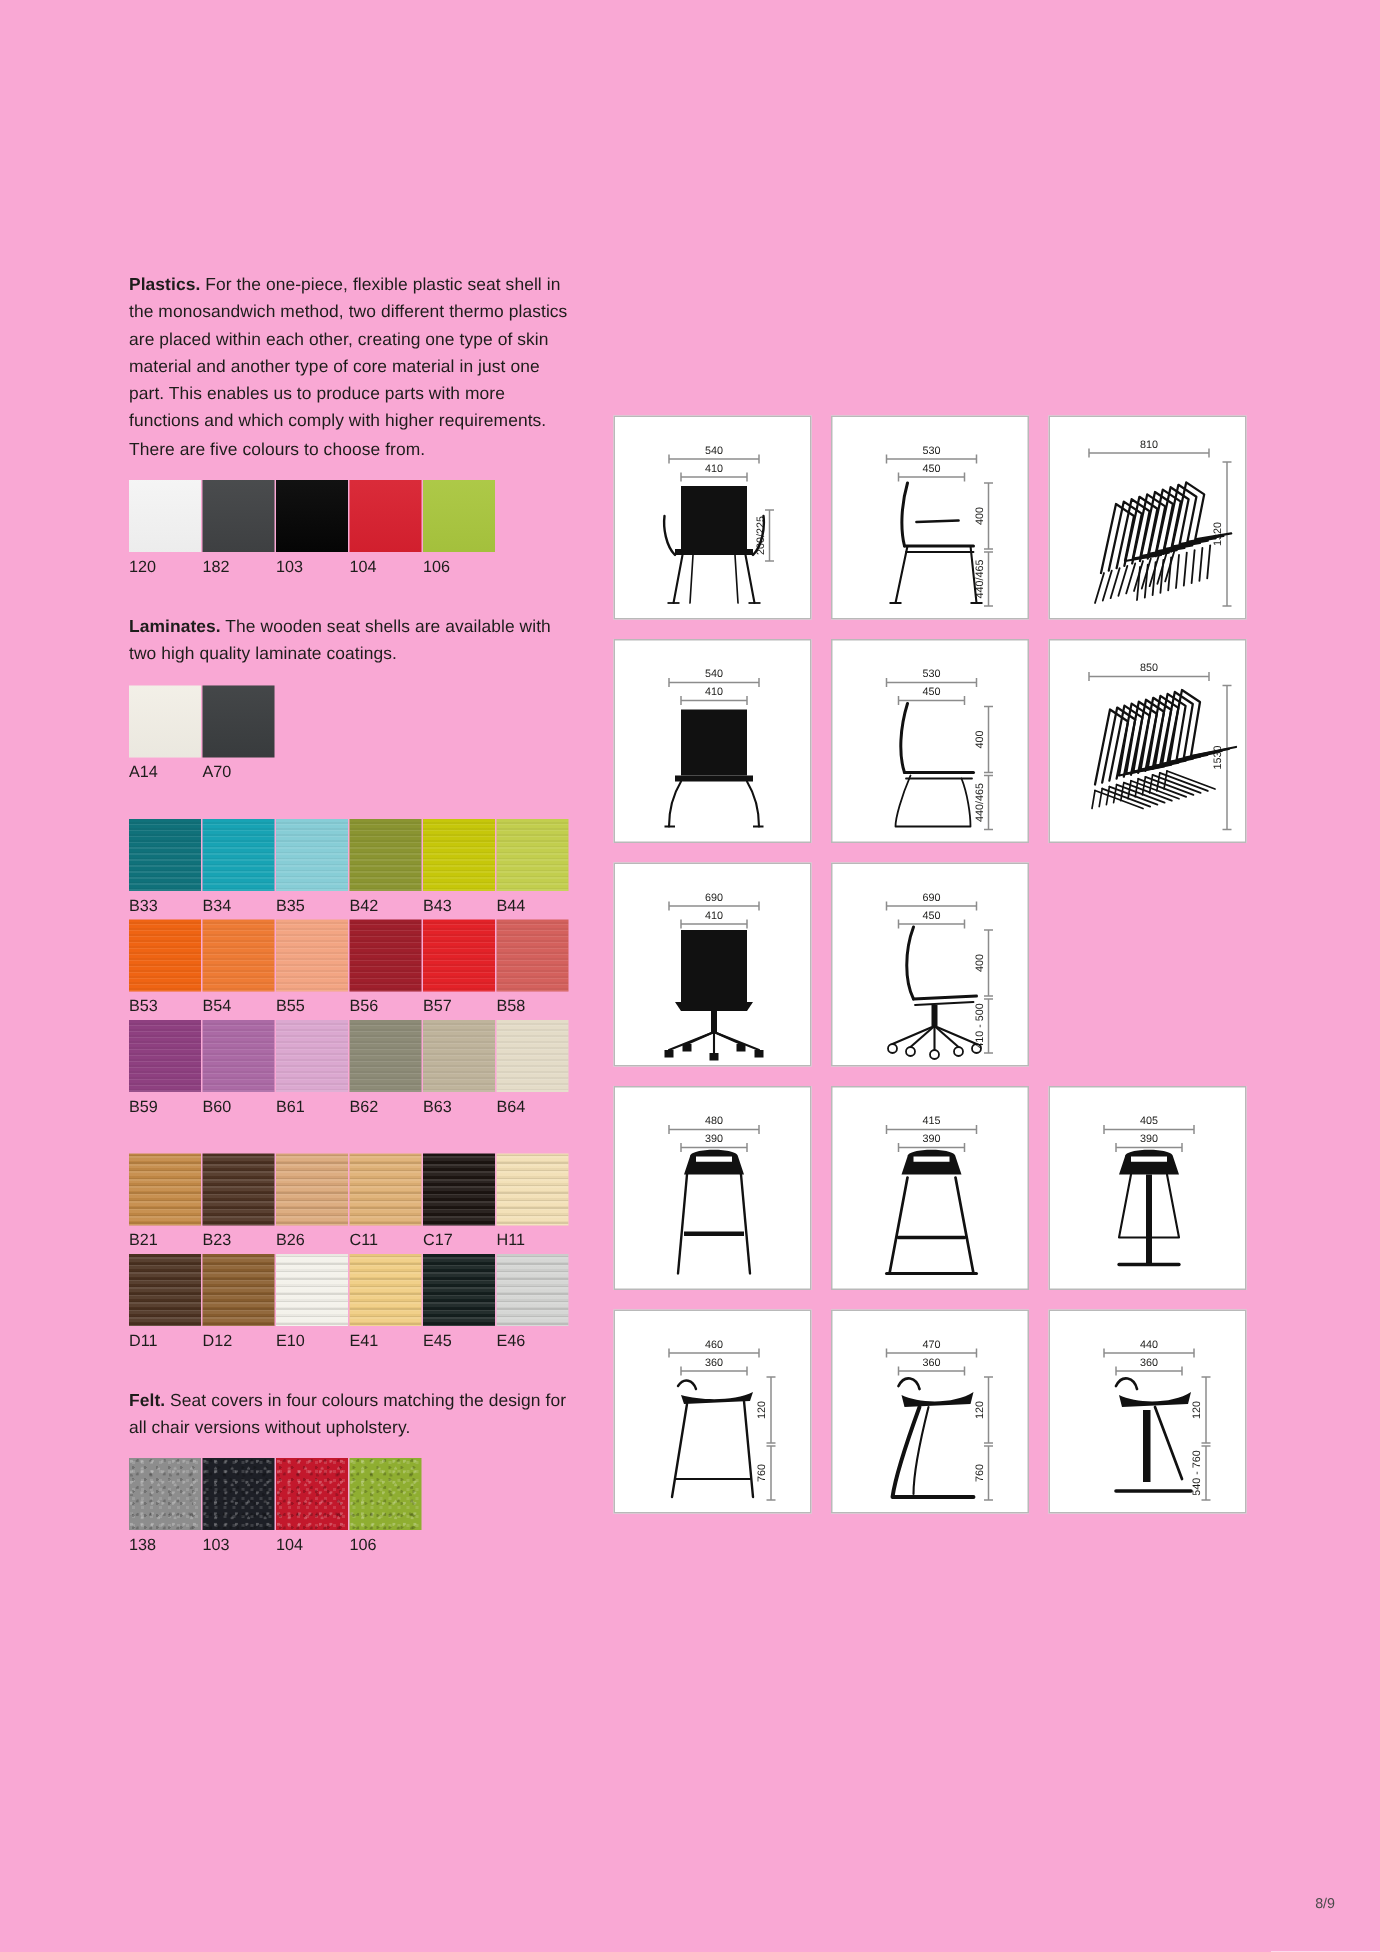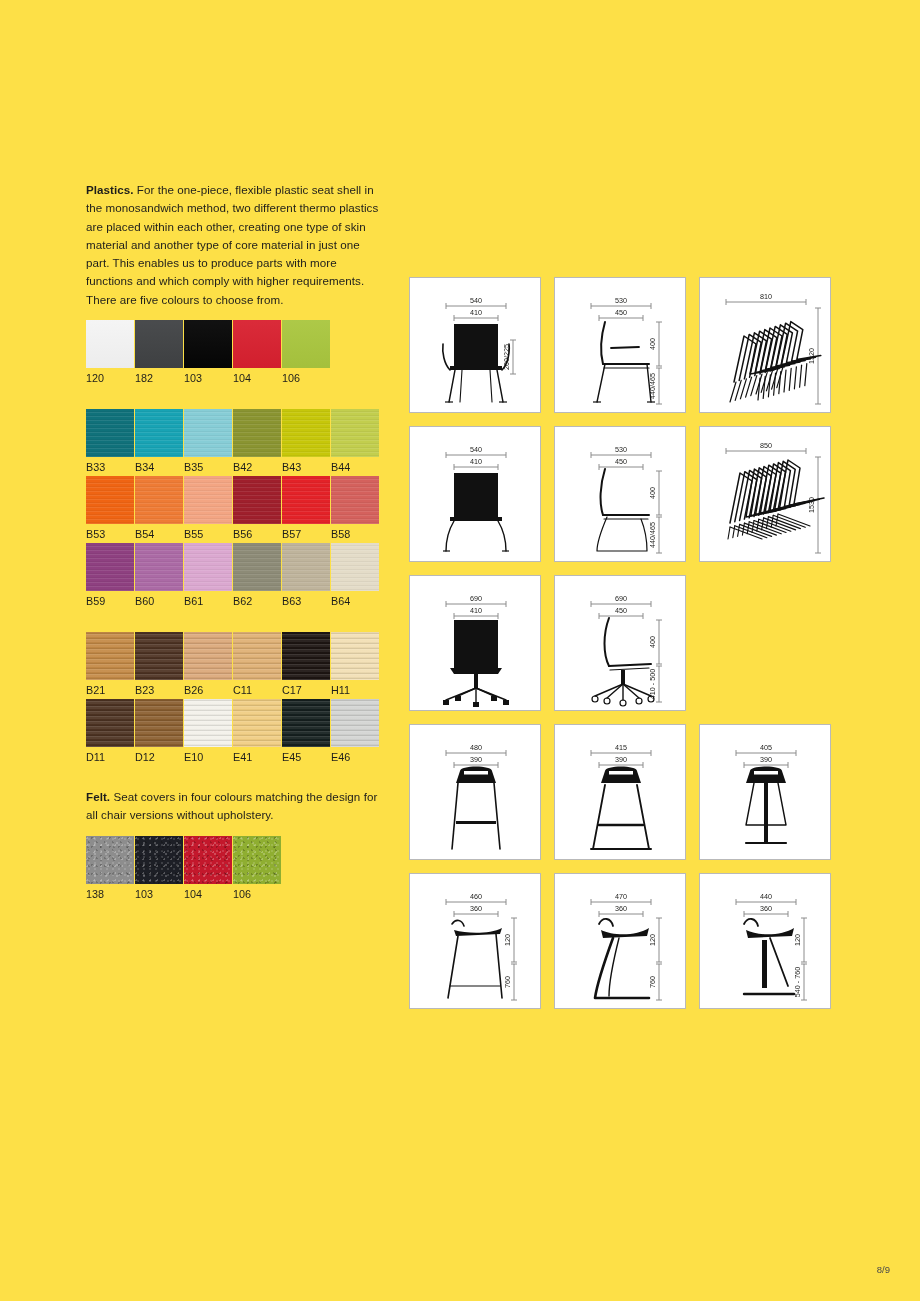"Plastics. For the one-piece, flexible" .page { background: #fde047 -> #f9a8d4 }
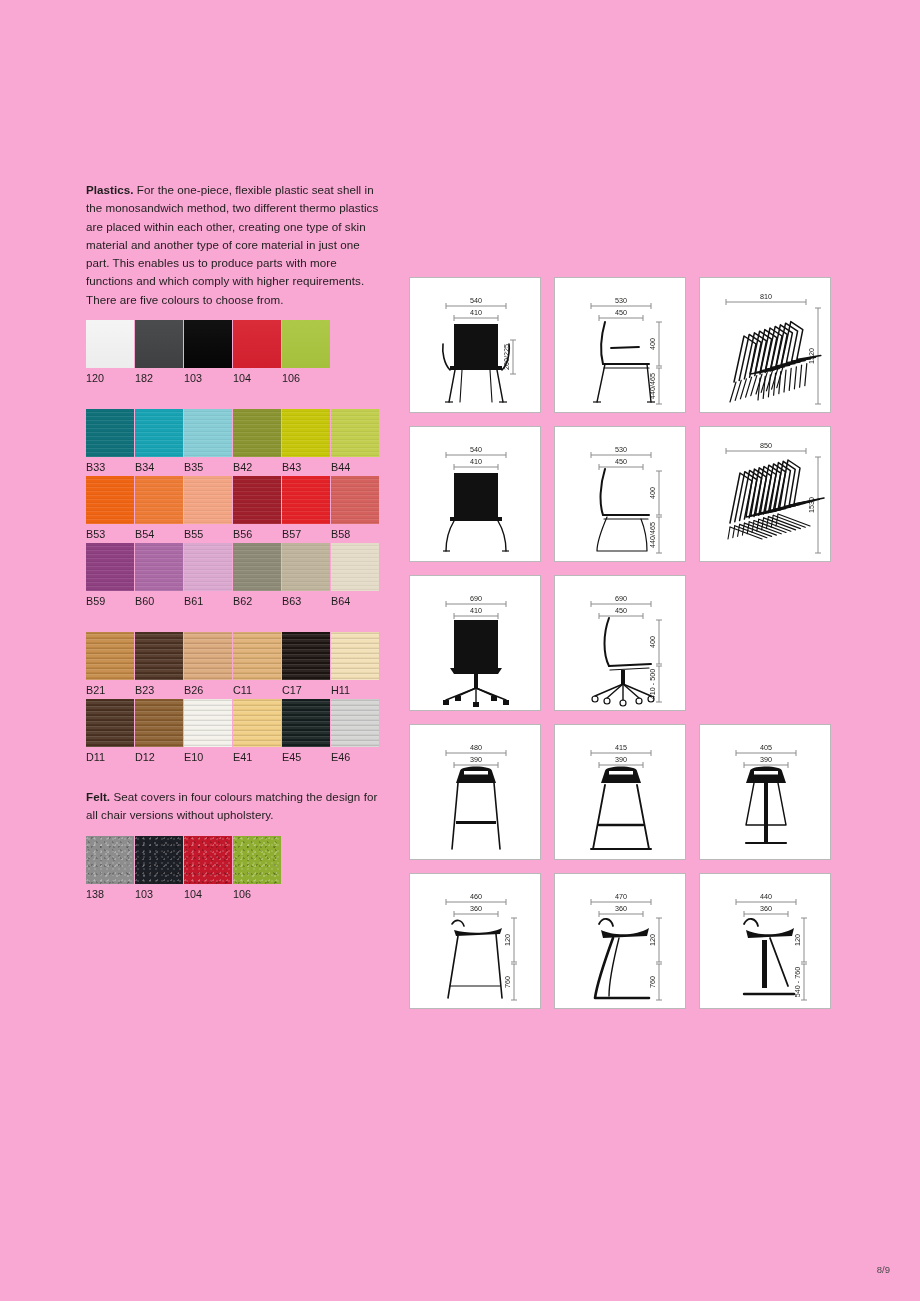"Laminates. The wooden seat shells" div.section { html: none -> <div> <p><b>Laminates.</b> <span>The wooden seat shells are available with two high quality laminate coatings.</span></p> <div> <div> <div></div> <div></div> </div> <div> <div>A14</div> <div>A70</div> </div> </div> </div> }
